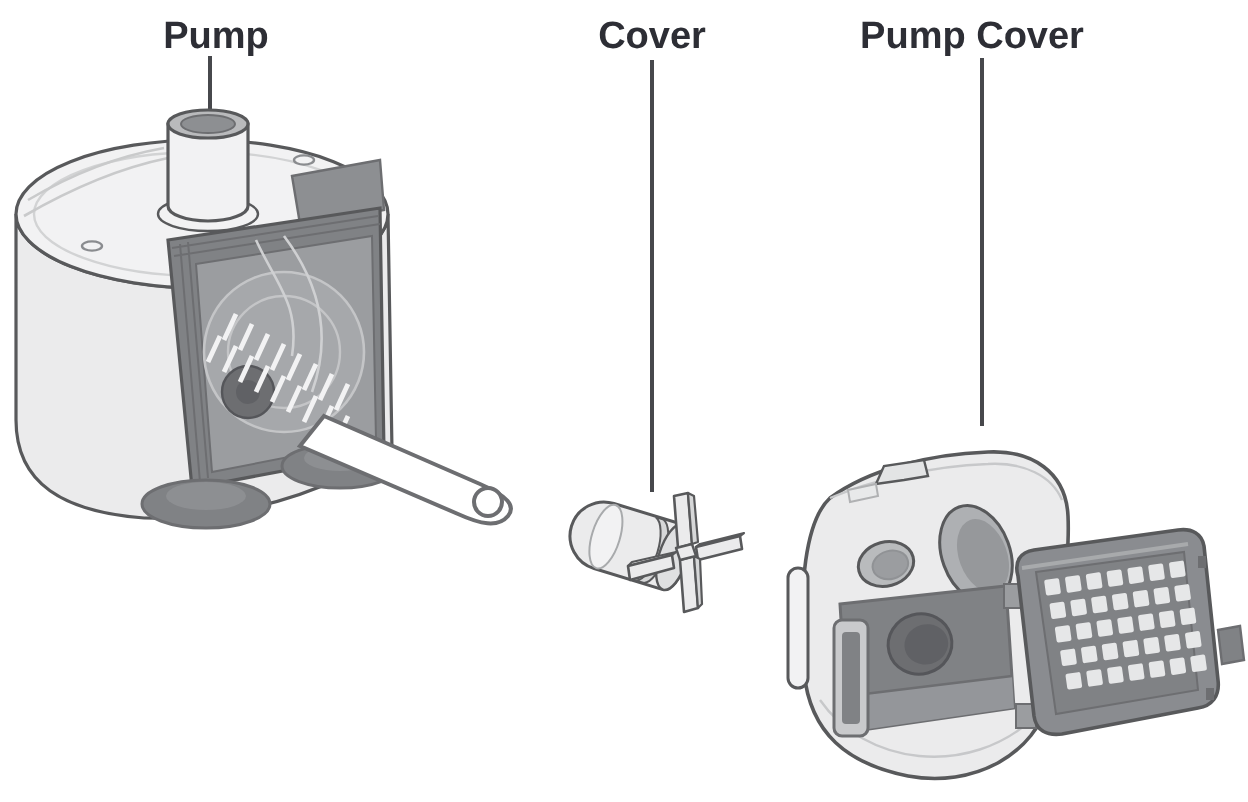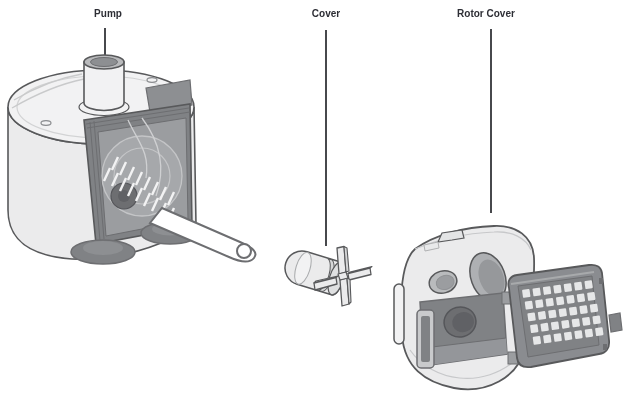"Pump" .part-label { font-size: 10px -> 19px }
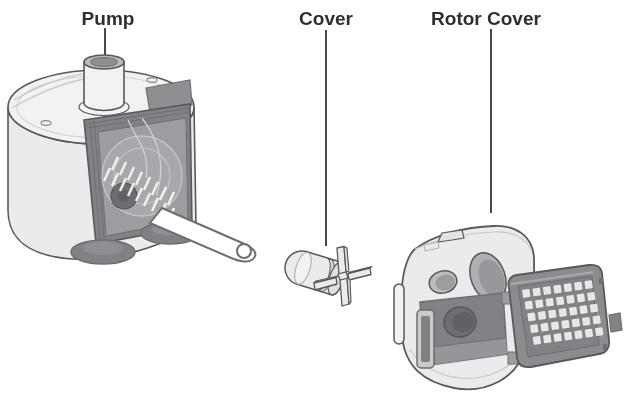"Rotor Cover" div.part-label { text: Rotor -> Pump }
